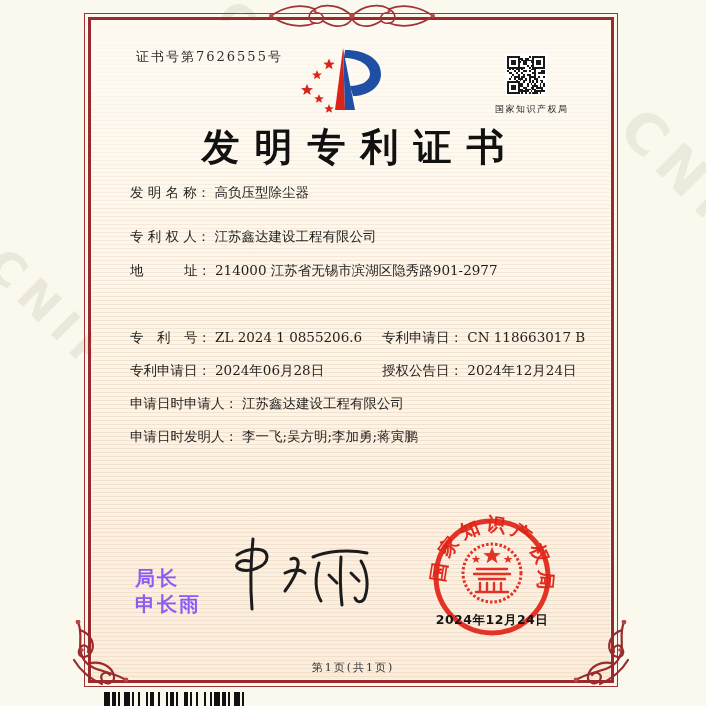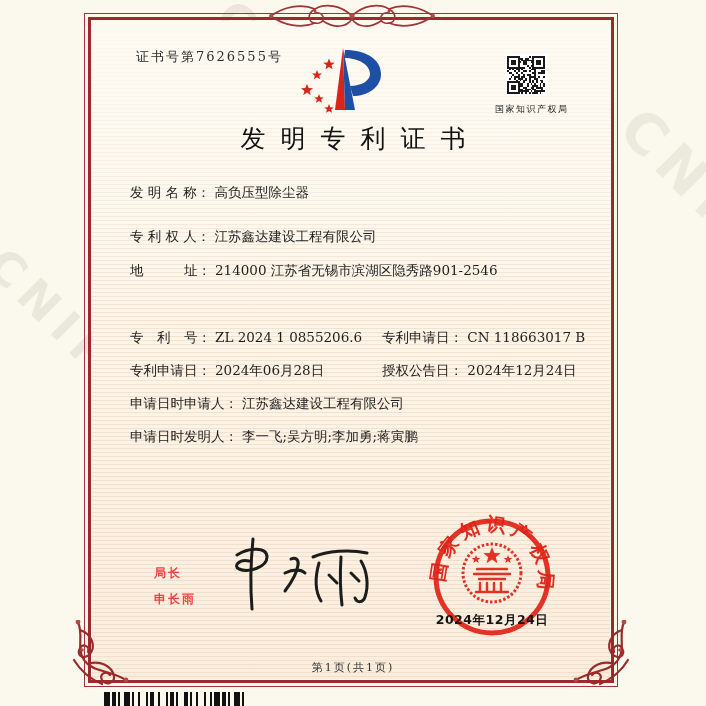"发明专利证书" .title { font-size: 25px -> 38px; font-weight: normal -> bold }
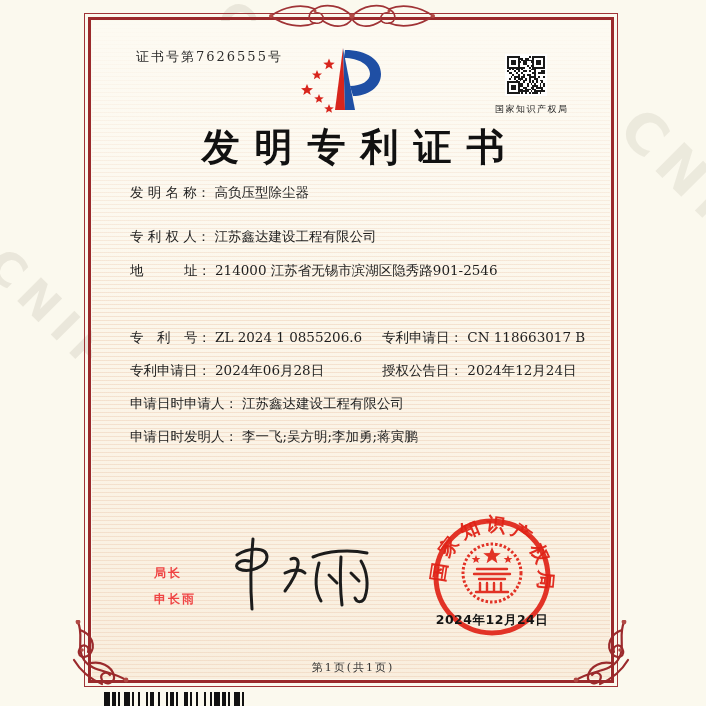"214000 江苏省无锡市滨湖区隐秀路901-2546" span.val { text: 901-2546 -> 901-2977 }
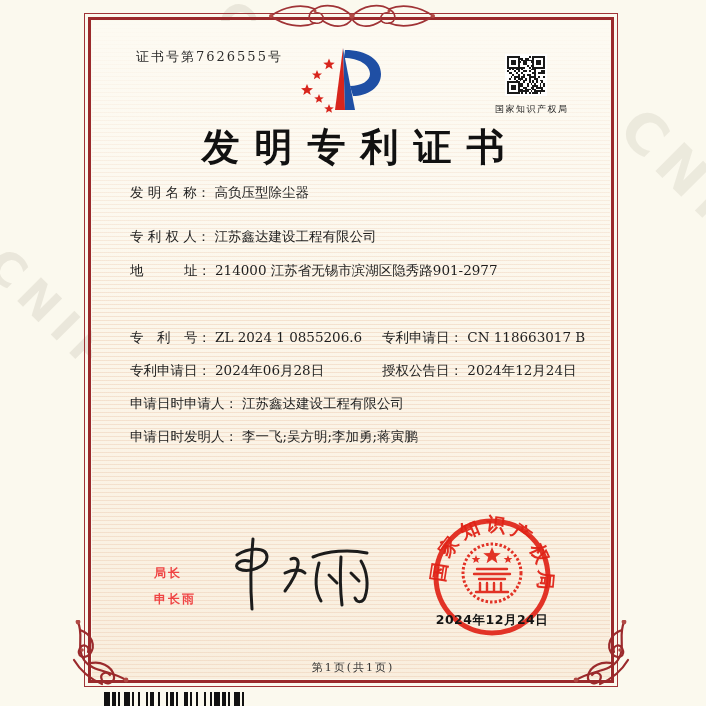"局长" .signer { color: #ef4444 -> #8b5cf6; font-size: 12px -> 20px; left: 154px -> 135px }
